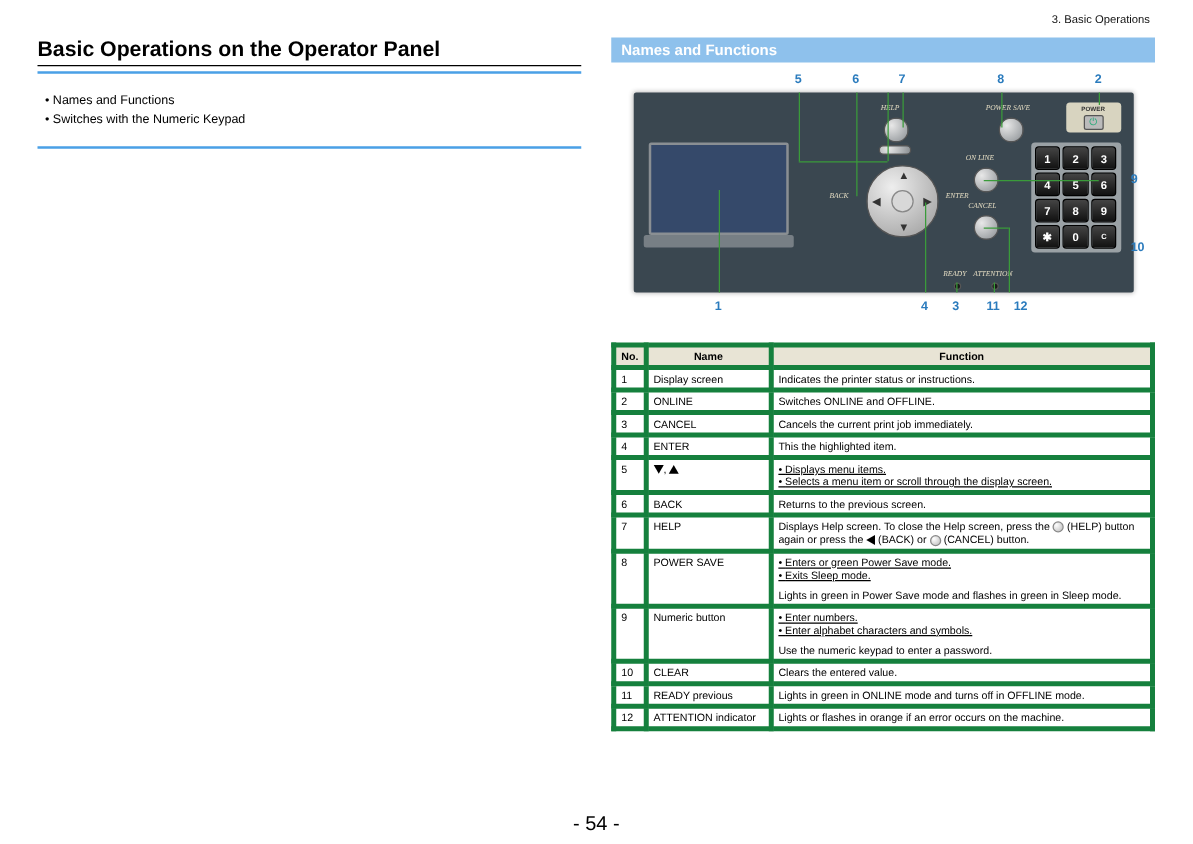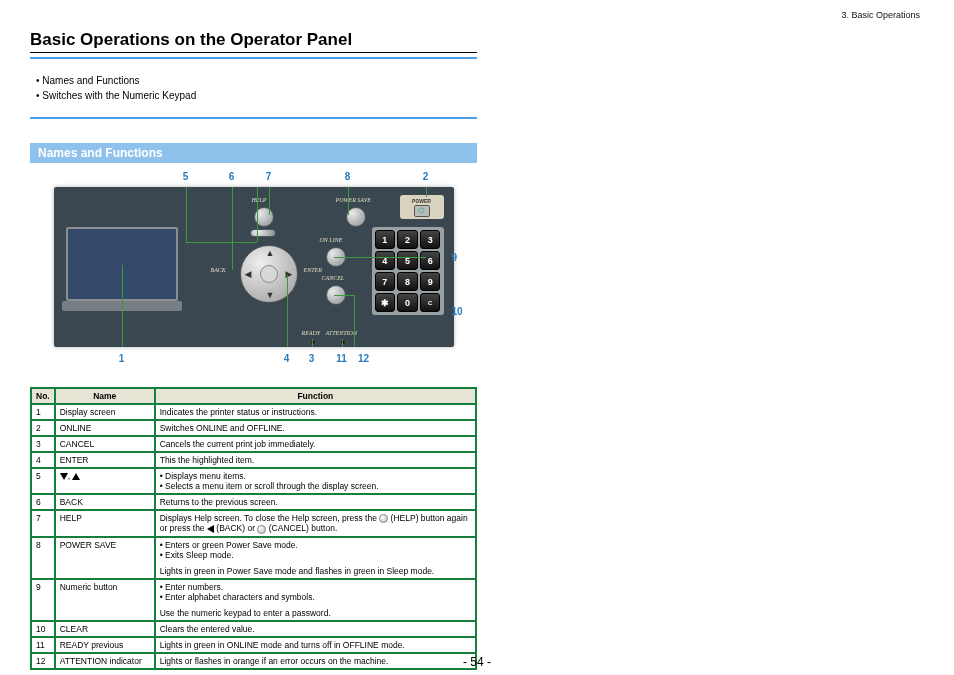"Basic Operations on the Operator" .columns { flex-direction: column -> none }
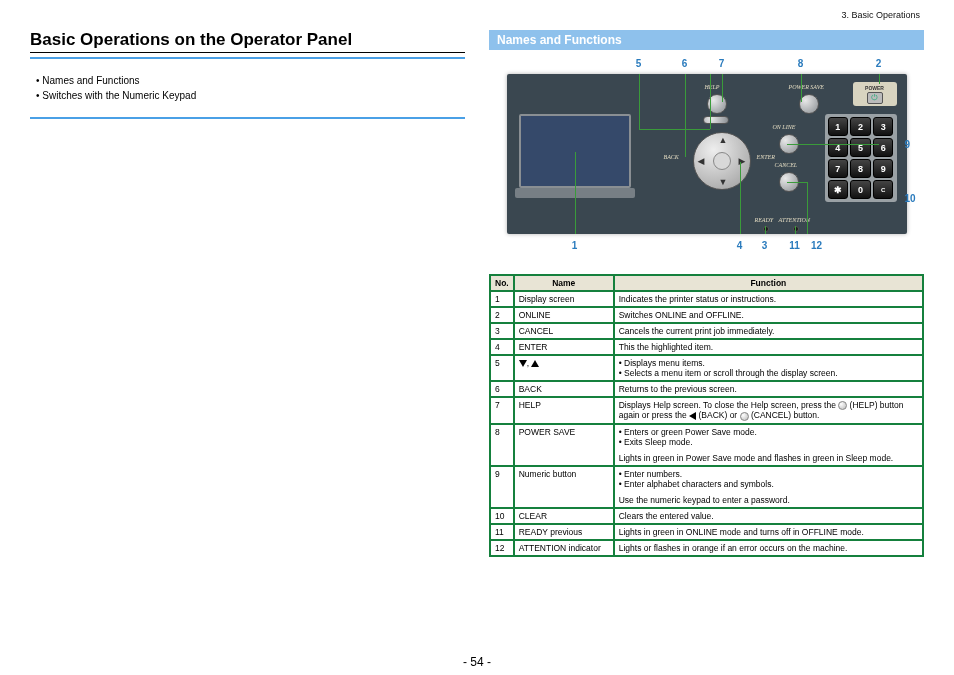"No." table.func th, table.func td { border: 2px solid #15803d -> 4px solid #15803d }
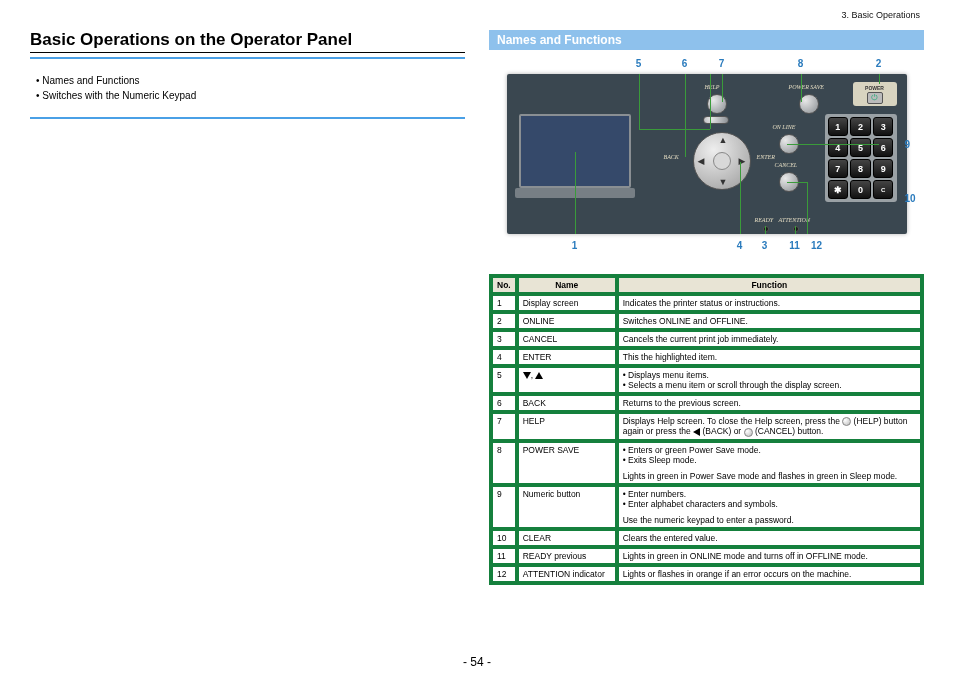"Displays menu items." .bul { text-decoration: none -> underline }
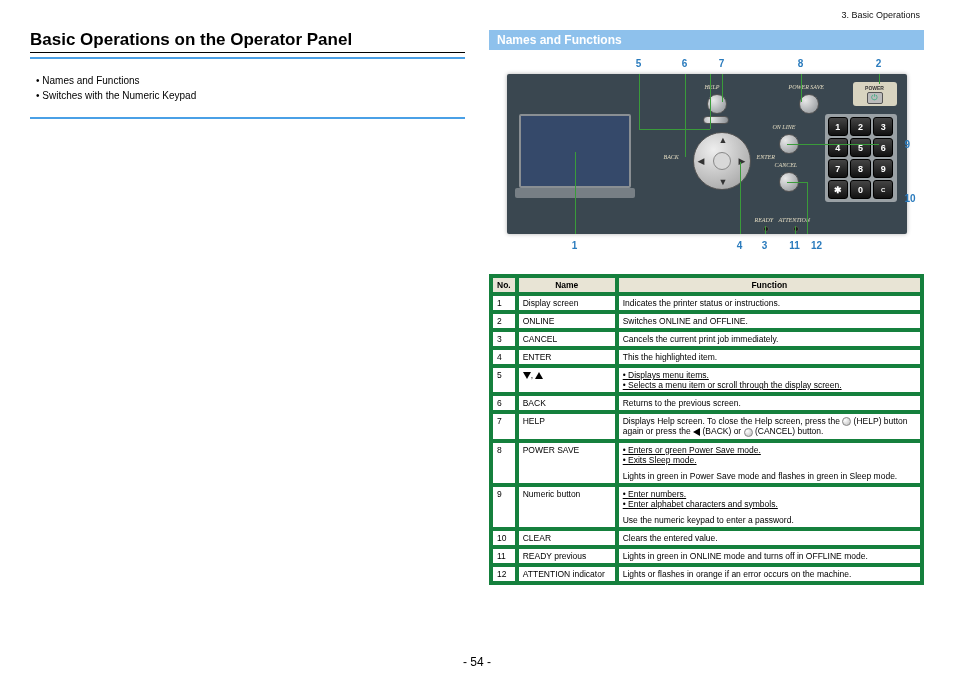"- 54 -" .page-num { font-size: 12px -> 16px }
